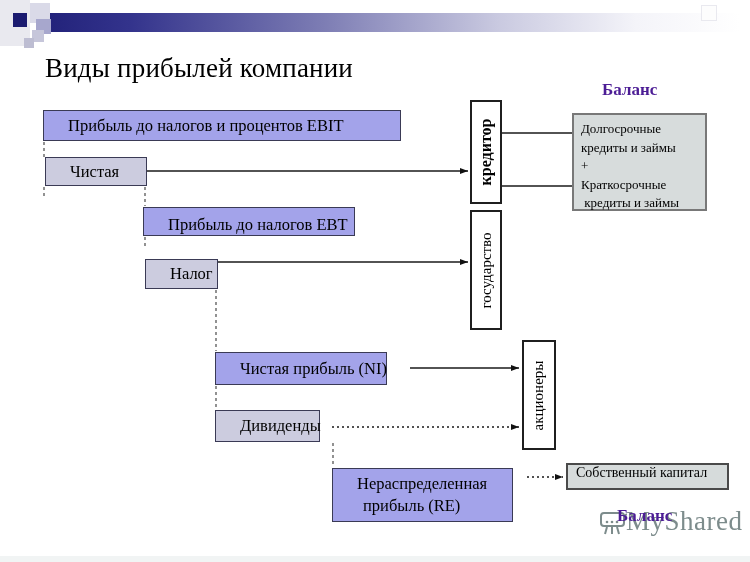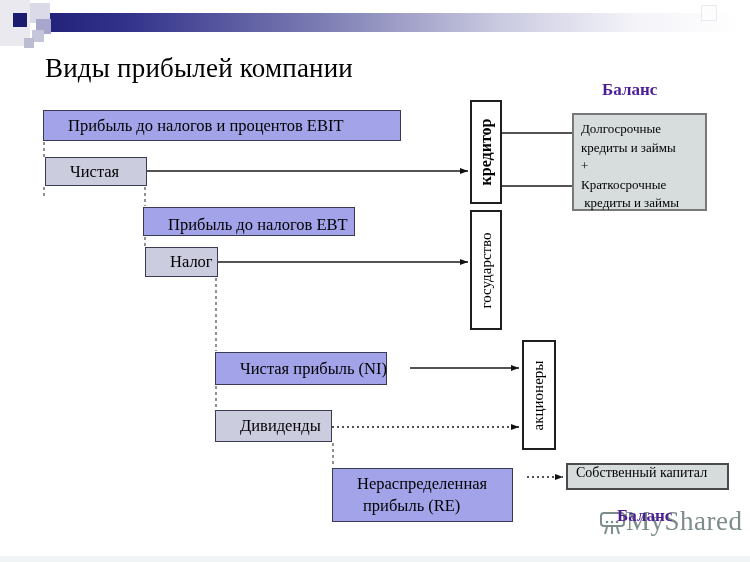"Налог" #box-tax { top: 247px -> 259px }
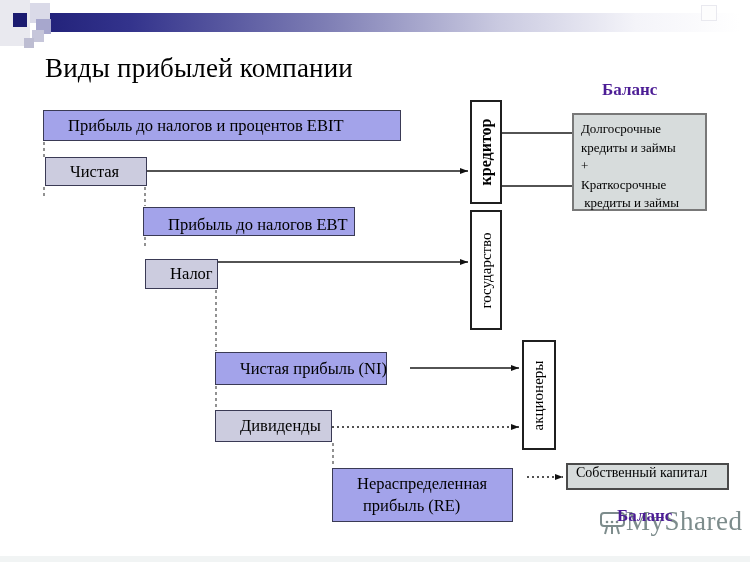"Дивиденды" #box-div { width: 117px -> 105px }
